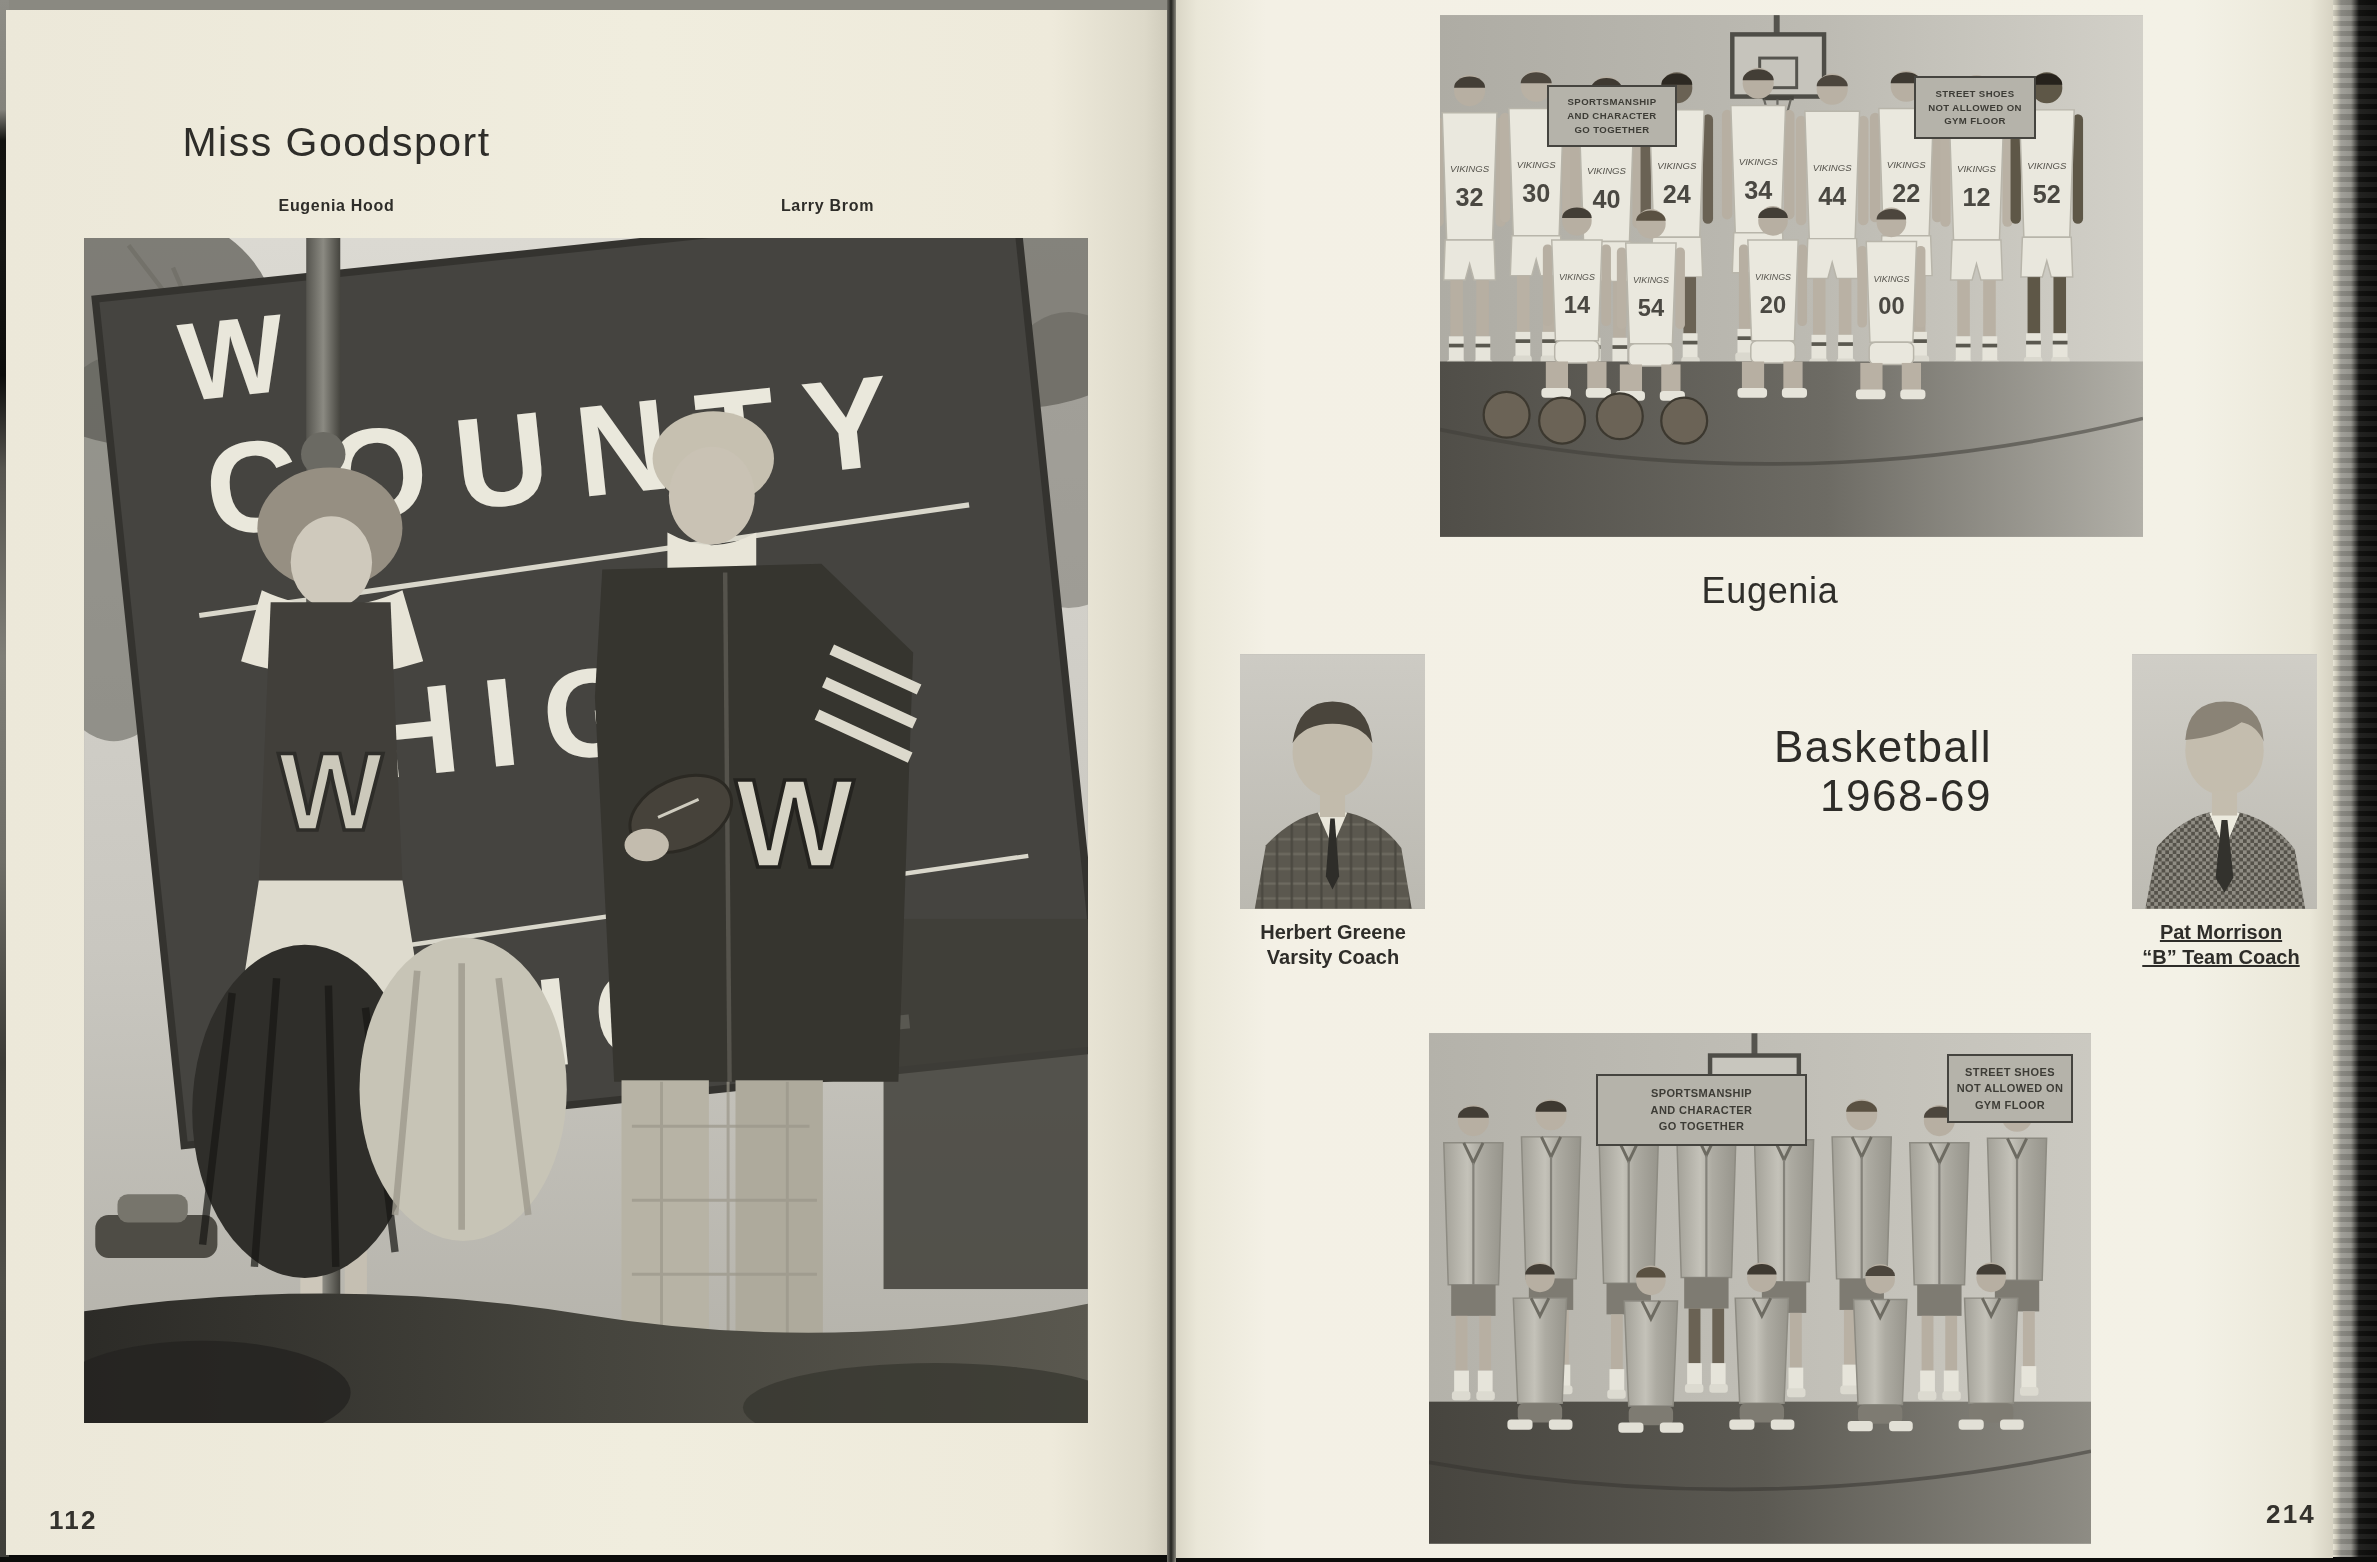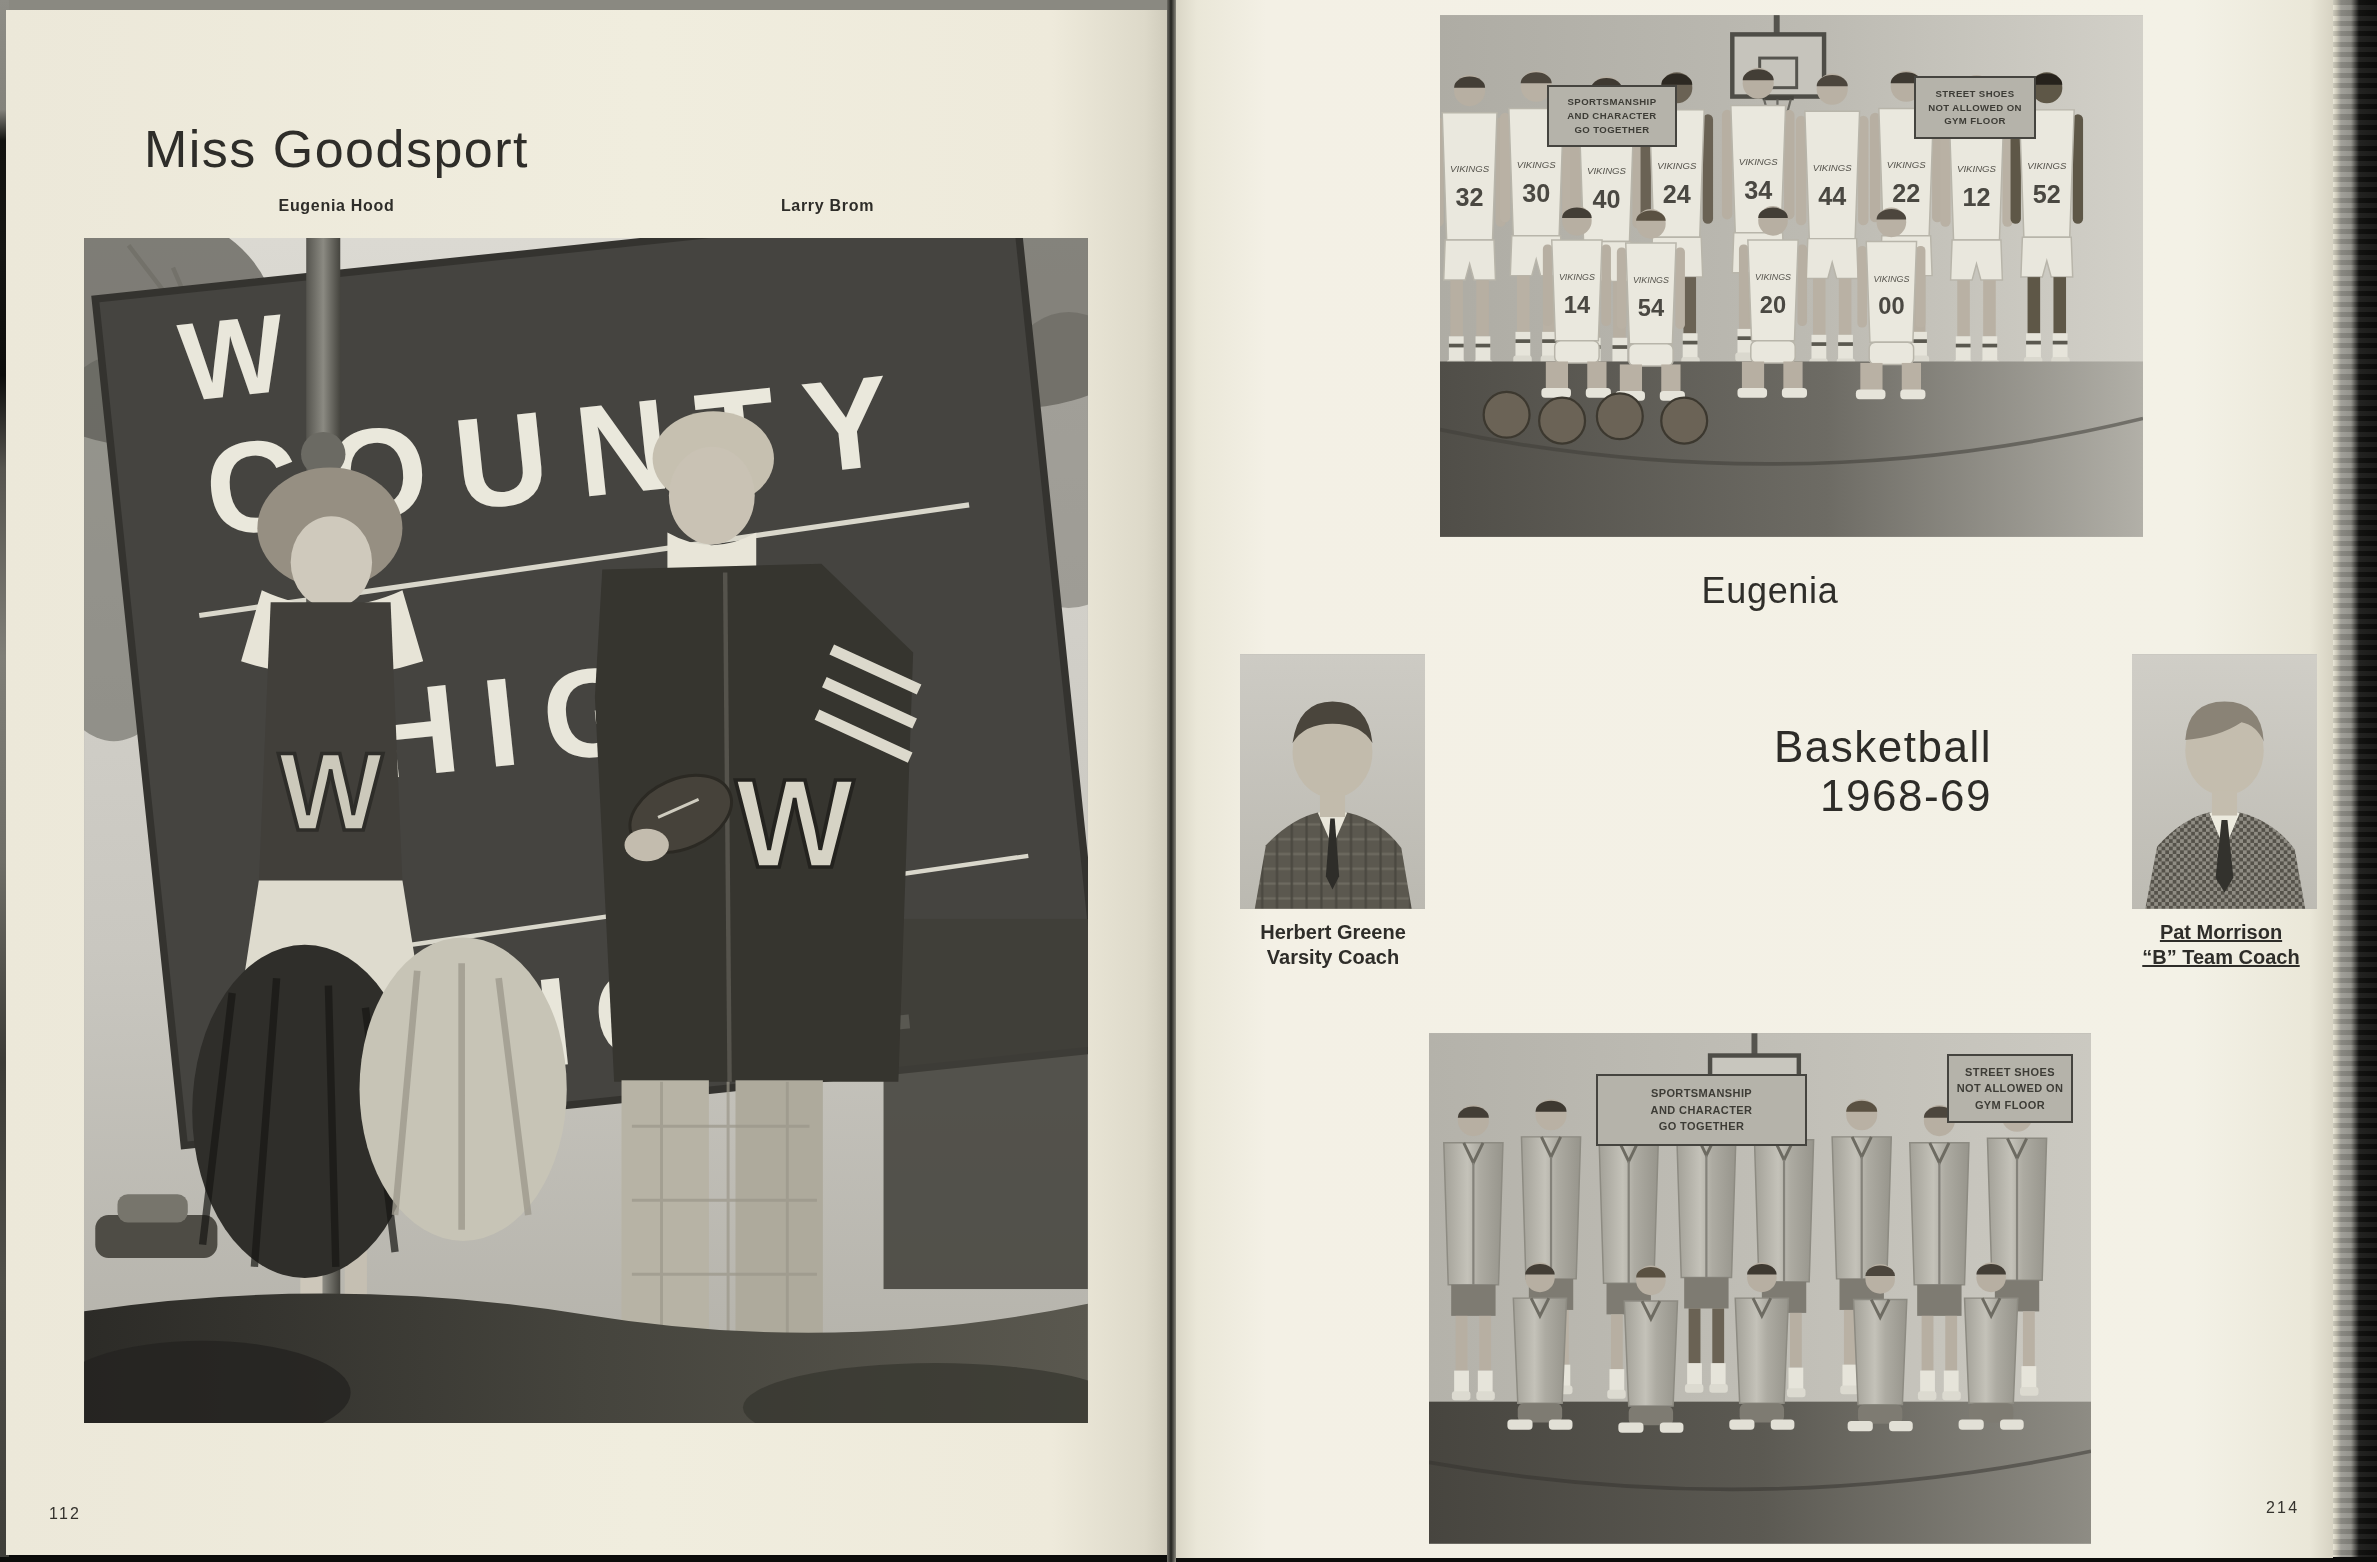"Miss Goodsport" .headline { font-size: 52px -> 41px }
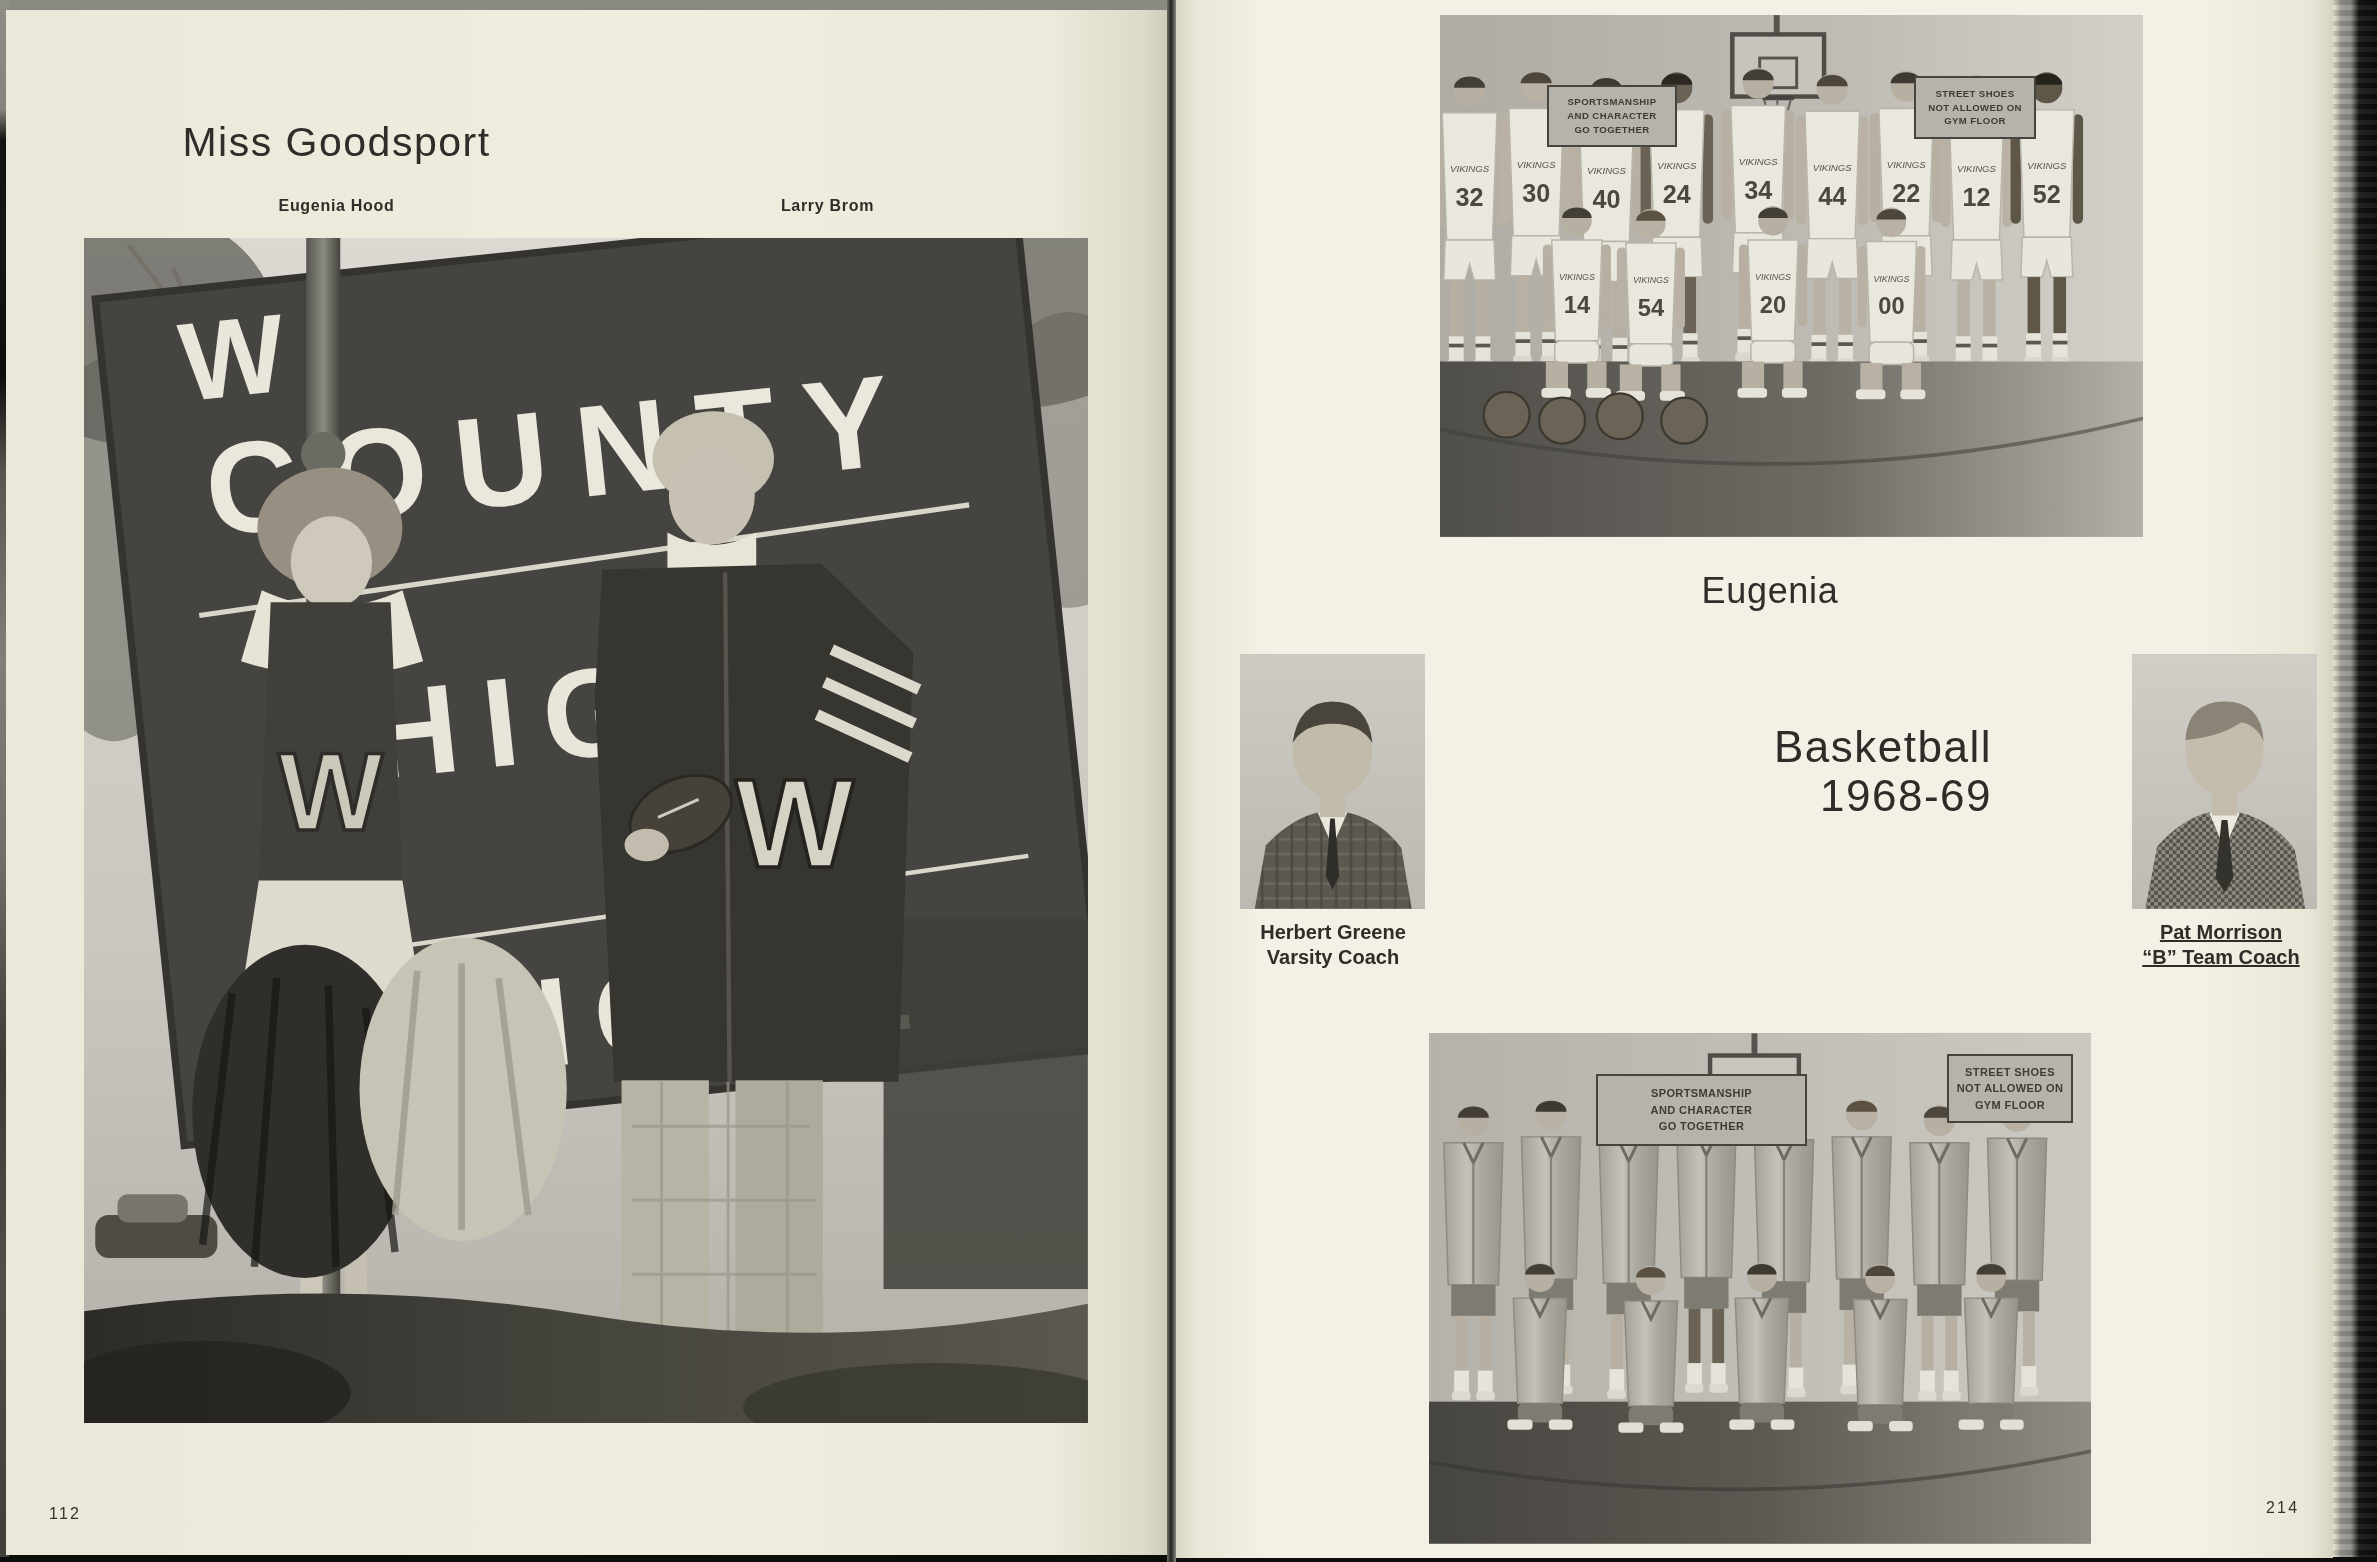"112" .pagenum { font-size: 16px -> 26px; font-weight: 400 -> 700 }
